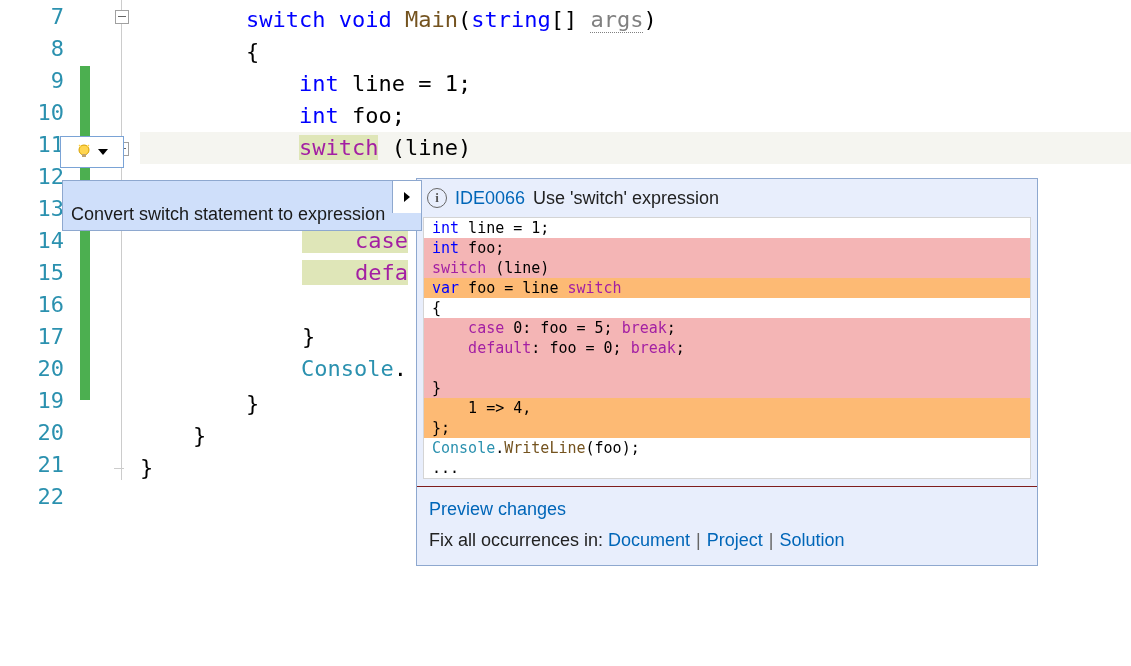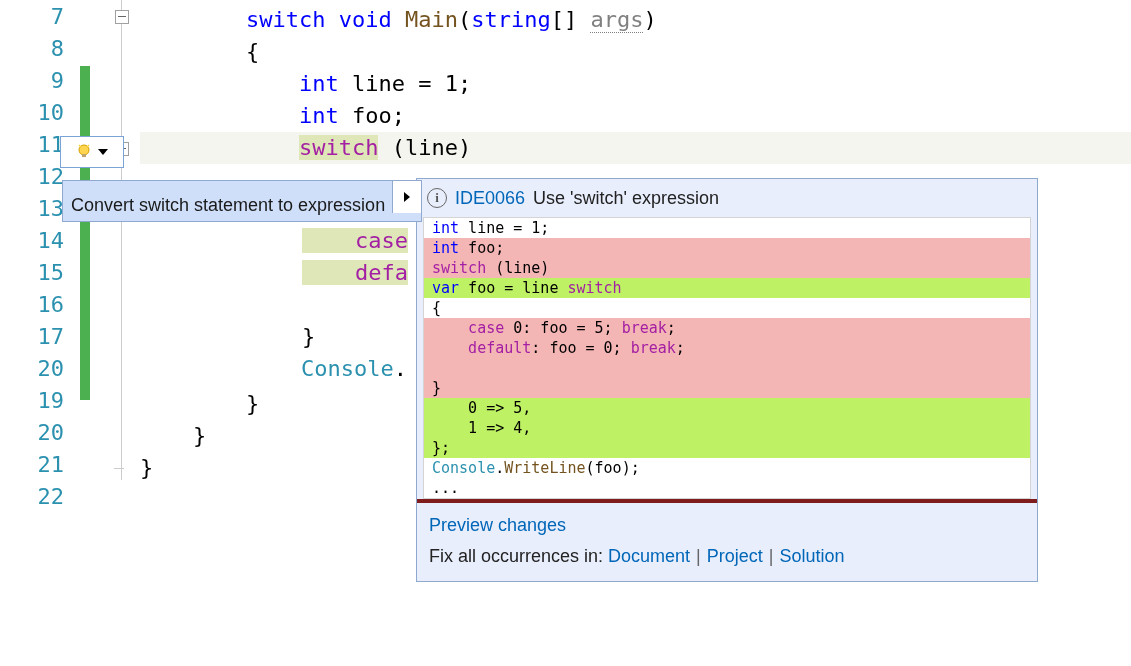"Convert switch statement to expression" .action-menu { padding: 8px 36px 0 8px -> 17px 36px 0 8px }
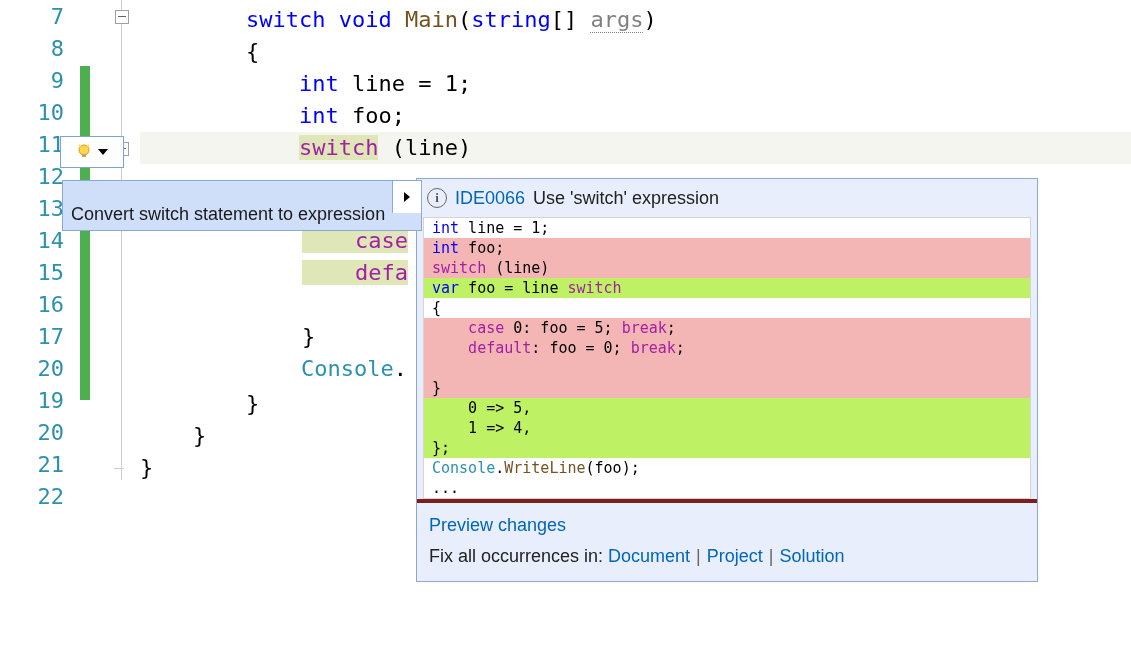"var foo = line switch" .add { background: #bef264 -> #fdba74 }
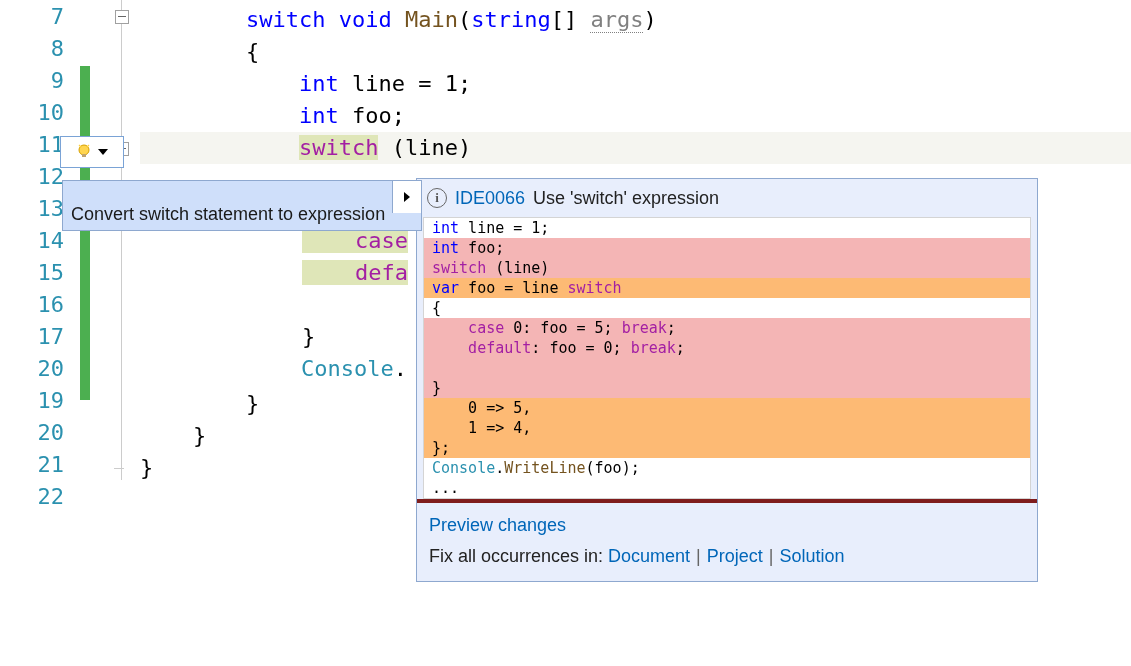"0 => 5," div.diff-line { html: <div> 0 =&gt; 5,</div> -> none }
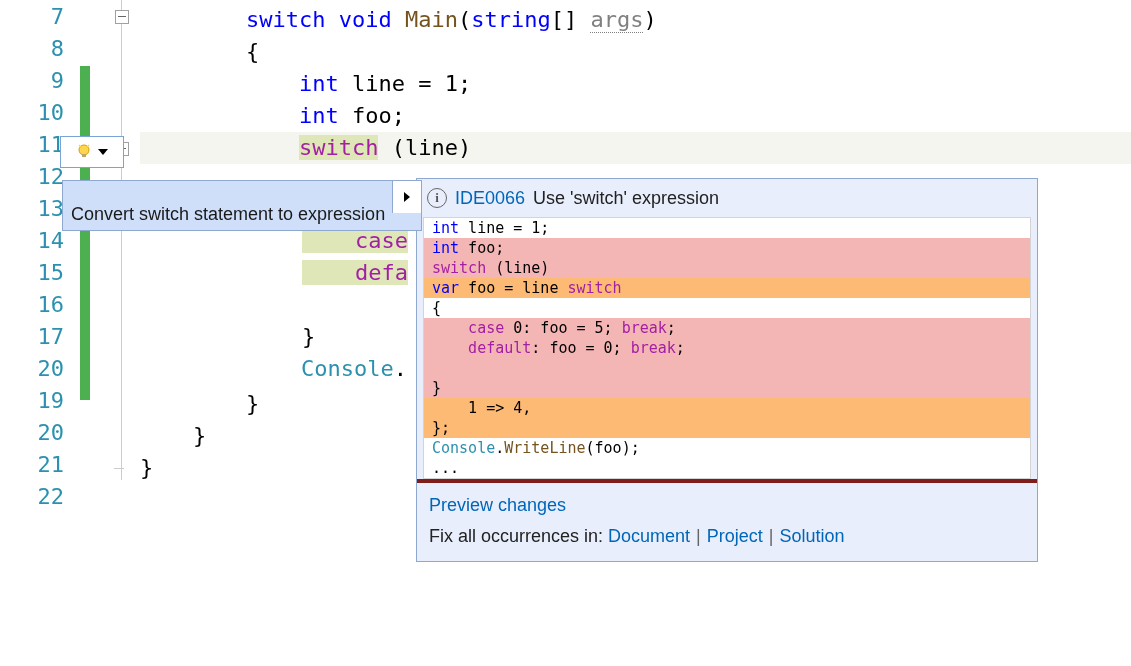"Preview changes" .prev-foot { border-top: 4px solid #7f1d1d -> 1px solid #7f1d1d; margin-top: 0 -> 7px }
